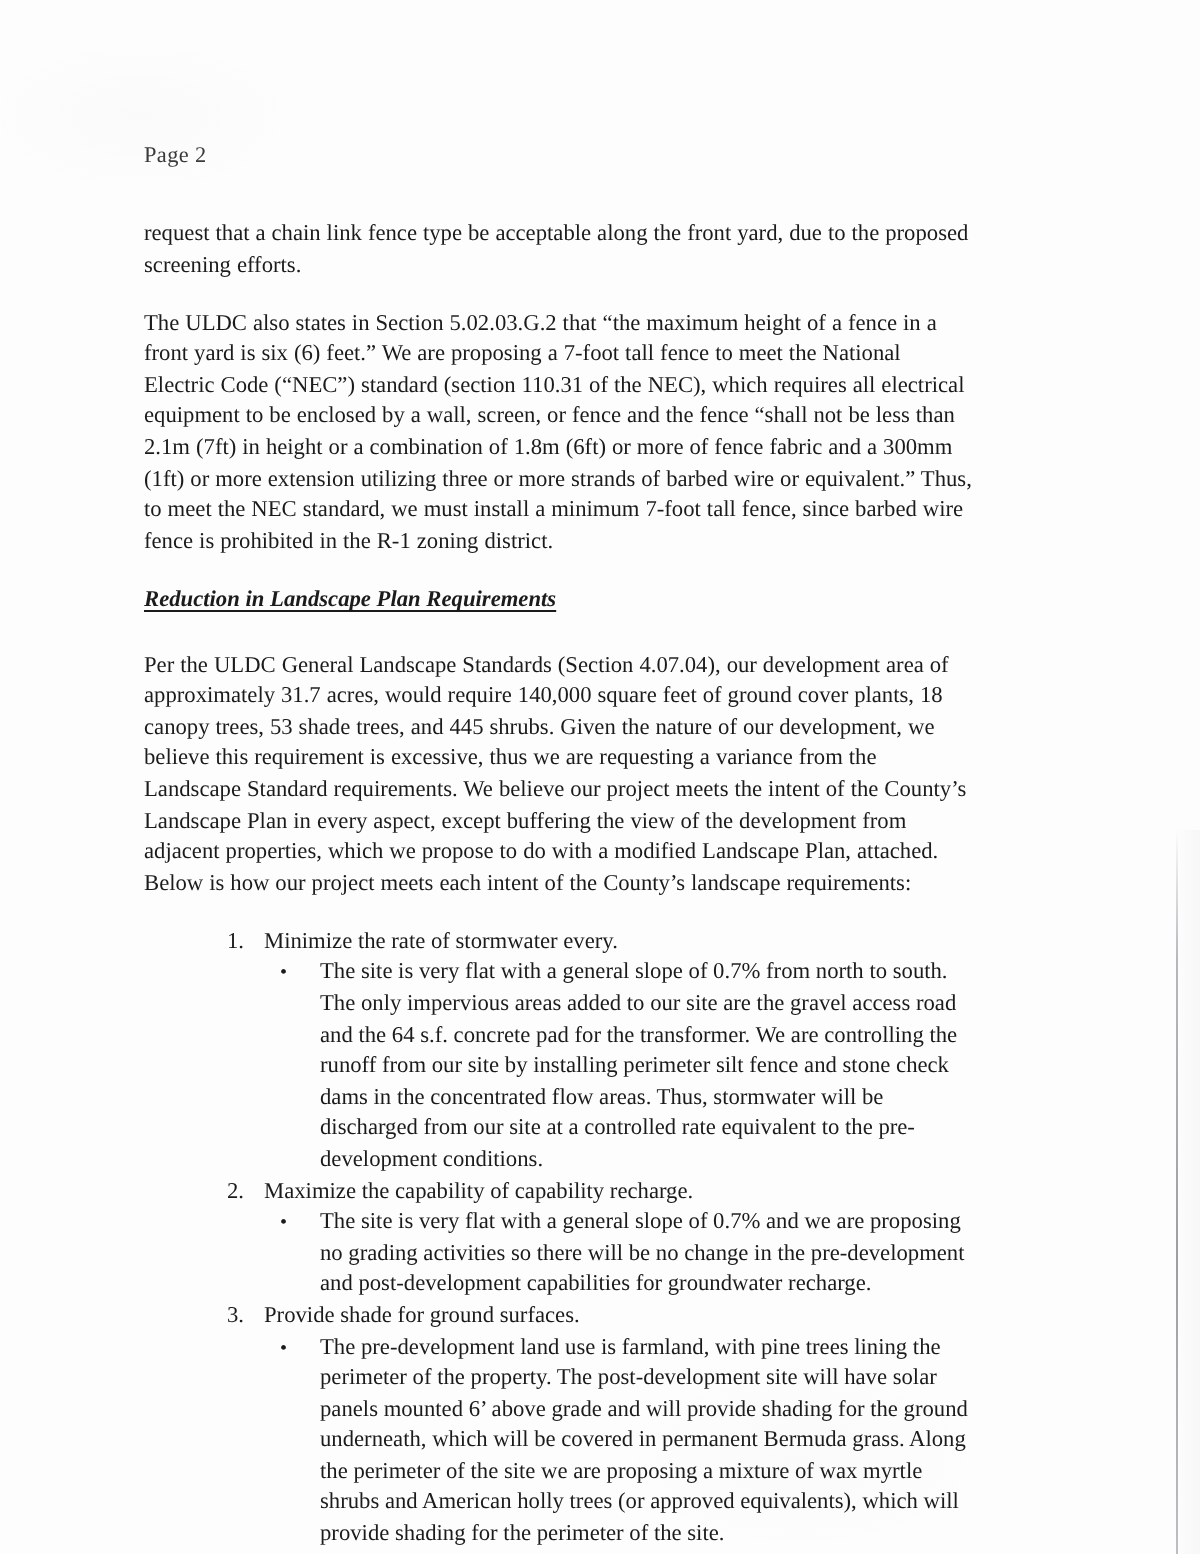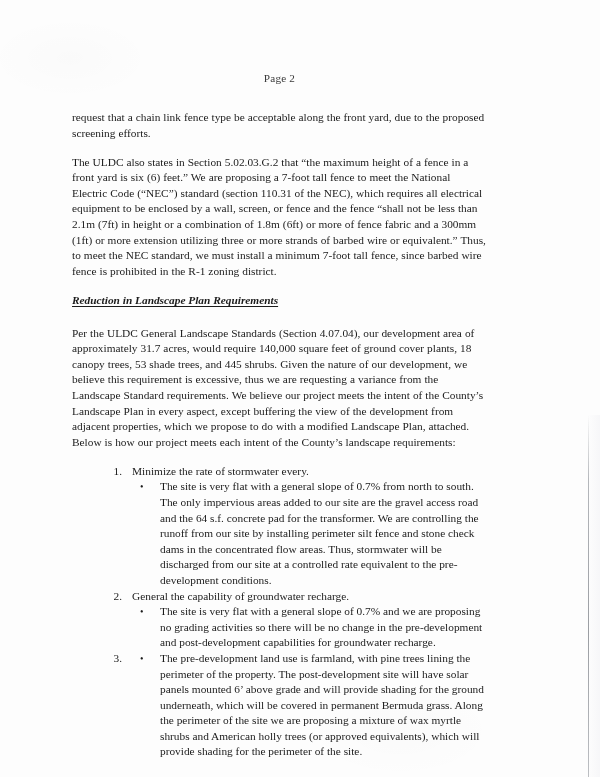"Page 2" #page-header { text-align: center -> left }
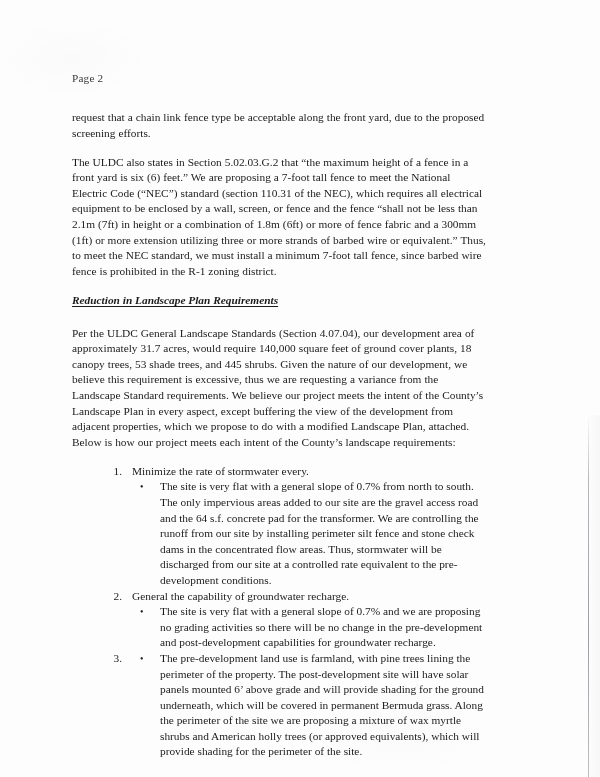"General the capability of groundwater" span.item-text { text: General the capability of groundwater -> Maximize the capability of capability }
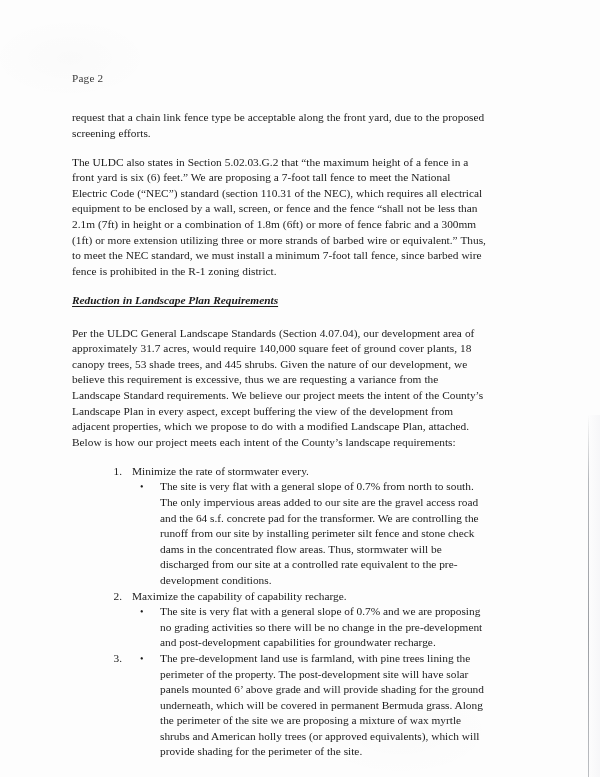"Provide shade for ground surfaces." span.item-text { html: none -> <span>Provide shade for ground surfaces.</span> }
